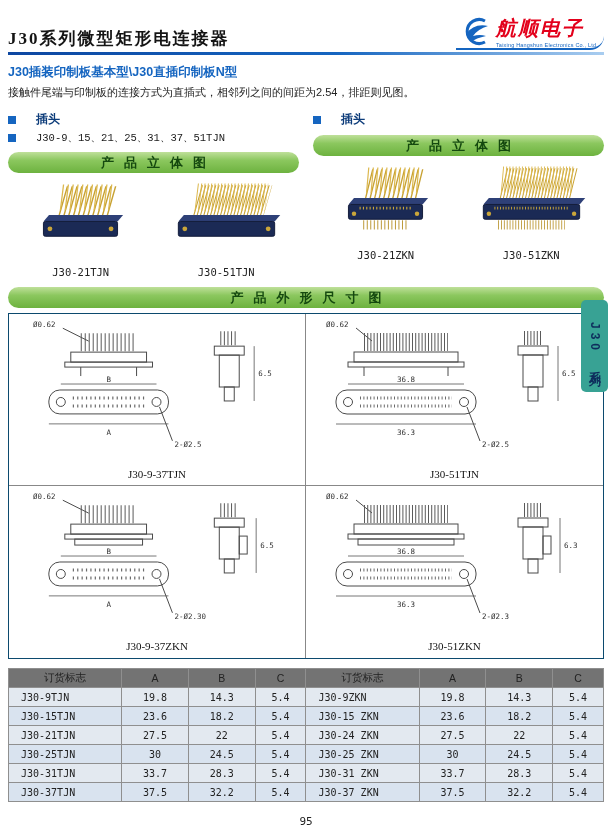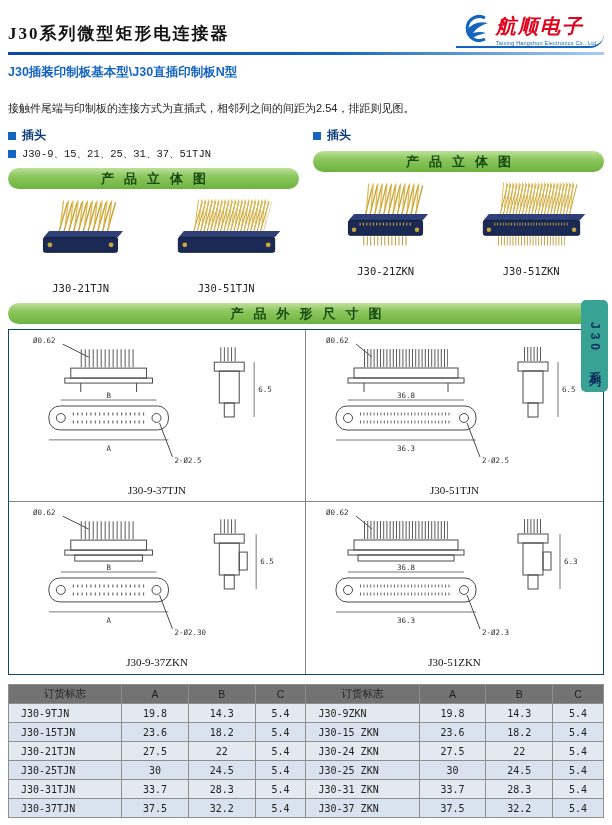"J30系列微型矩形电连接器" .hdr { align-items: center -> flex-end }
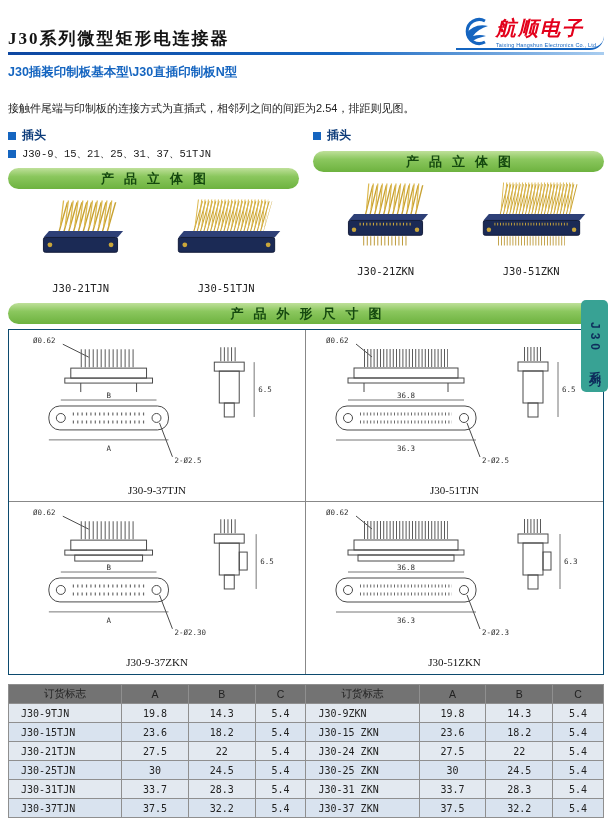"接触件尾端与印制板的连接方式为直插式，相邻列之间的间距为2.54，排距则见图。" .intro-body { margin-top: 20px -> 4px }
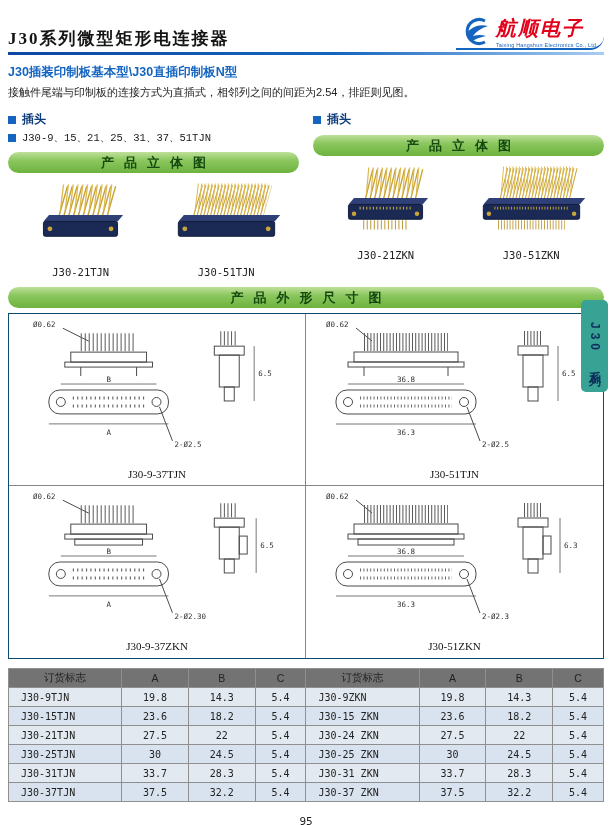"插头" .bullet-row { gap: 6px -> 20px }
